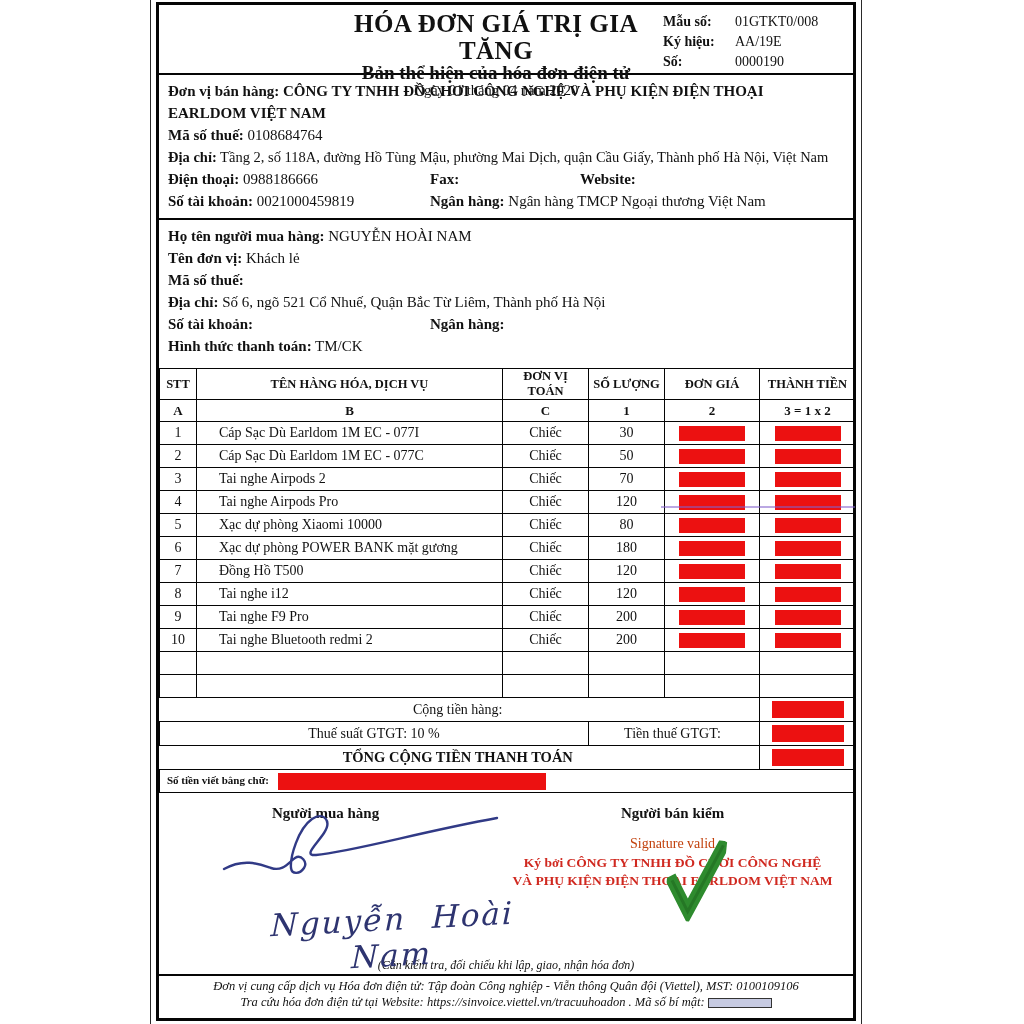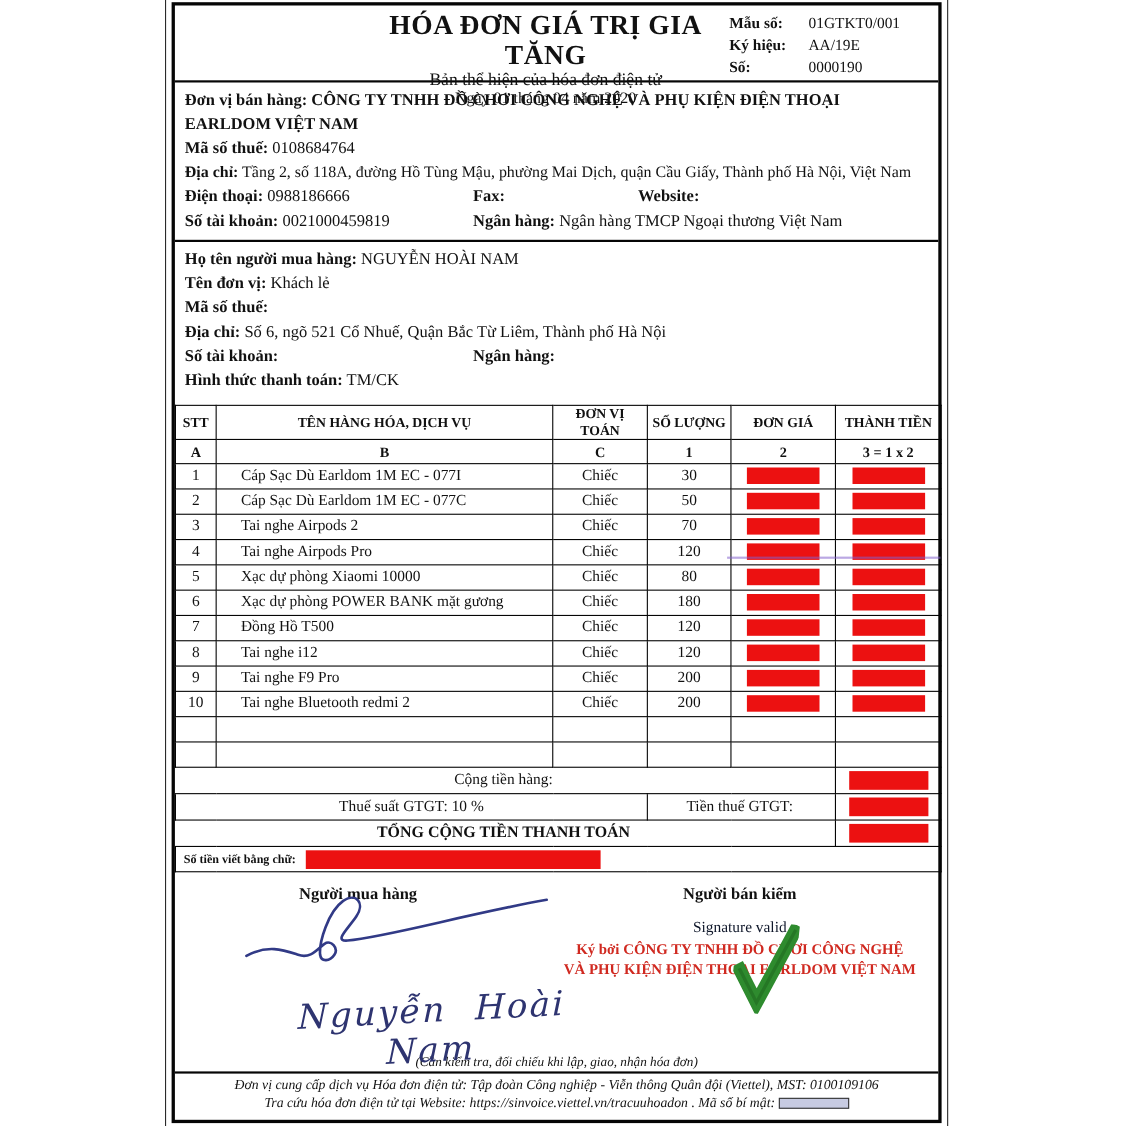"01GTKT0/001" span.val { text: 01GTKT0/001 -> 01GTKT0/008 }
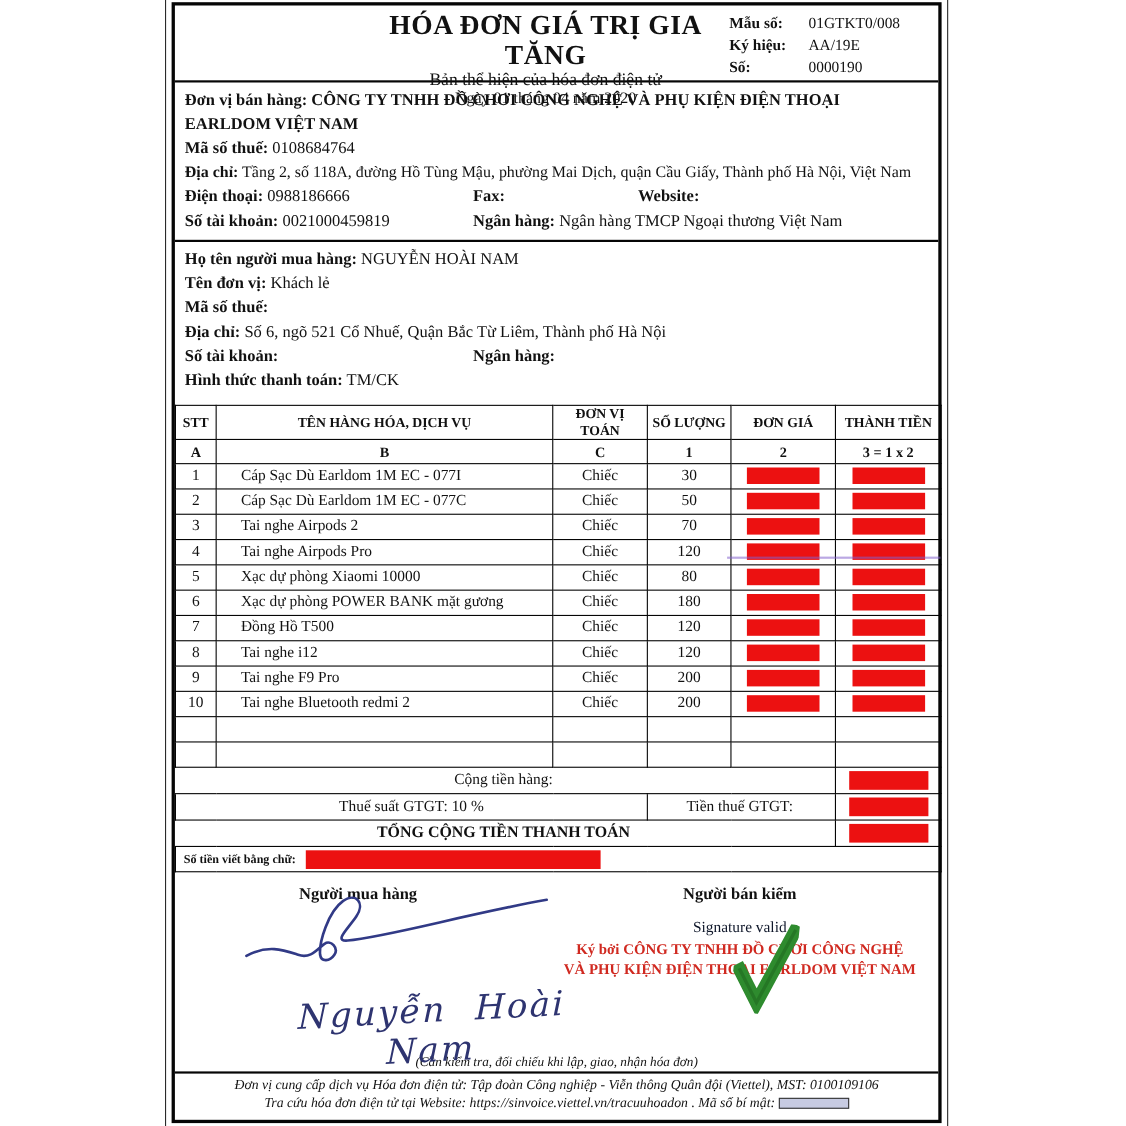"Bản thể hiện của hóa" .subtitle { font-size: 16px -> 19px; font-weight: normal -> bold }
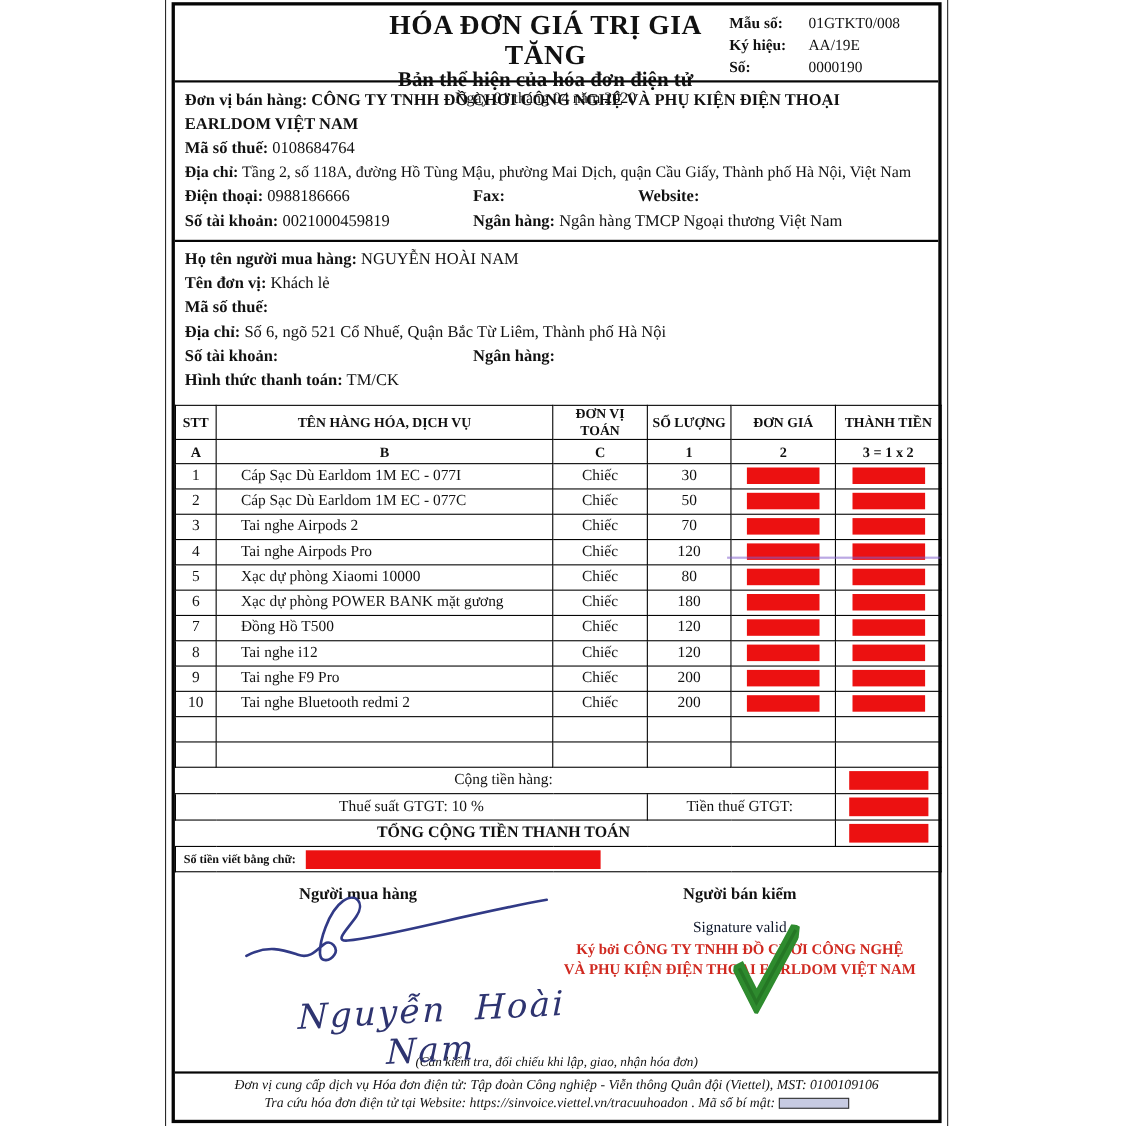"Signature valid" .sig-valid { color: #0f172a -> #c2410c }
